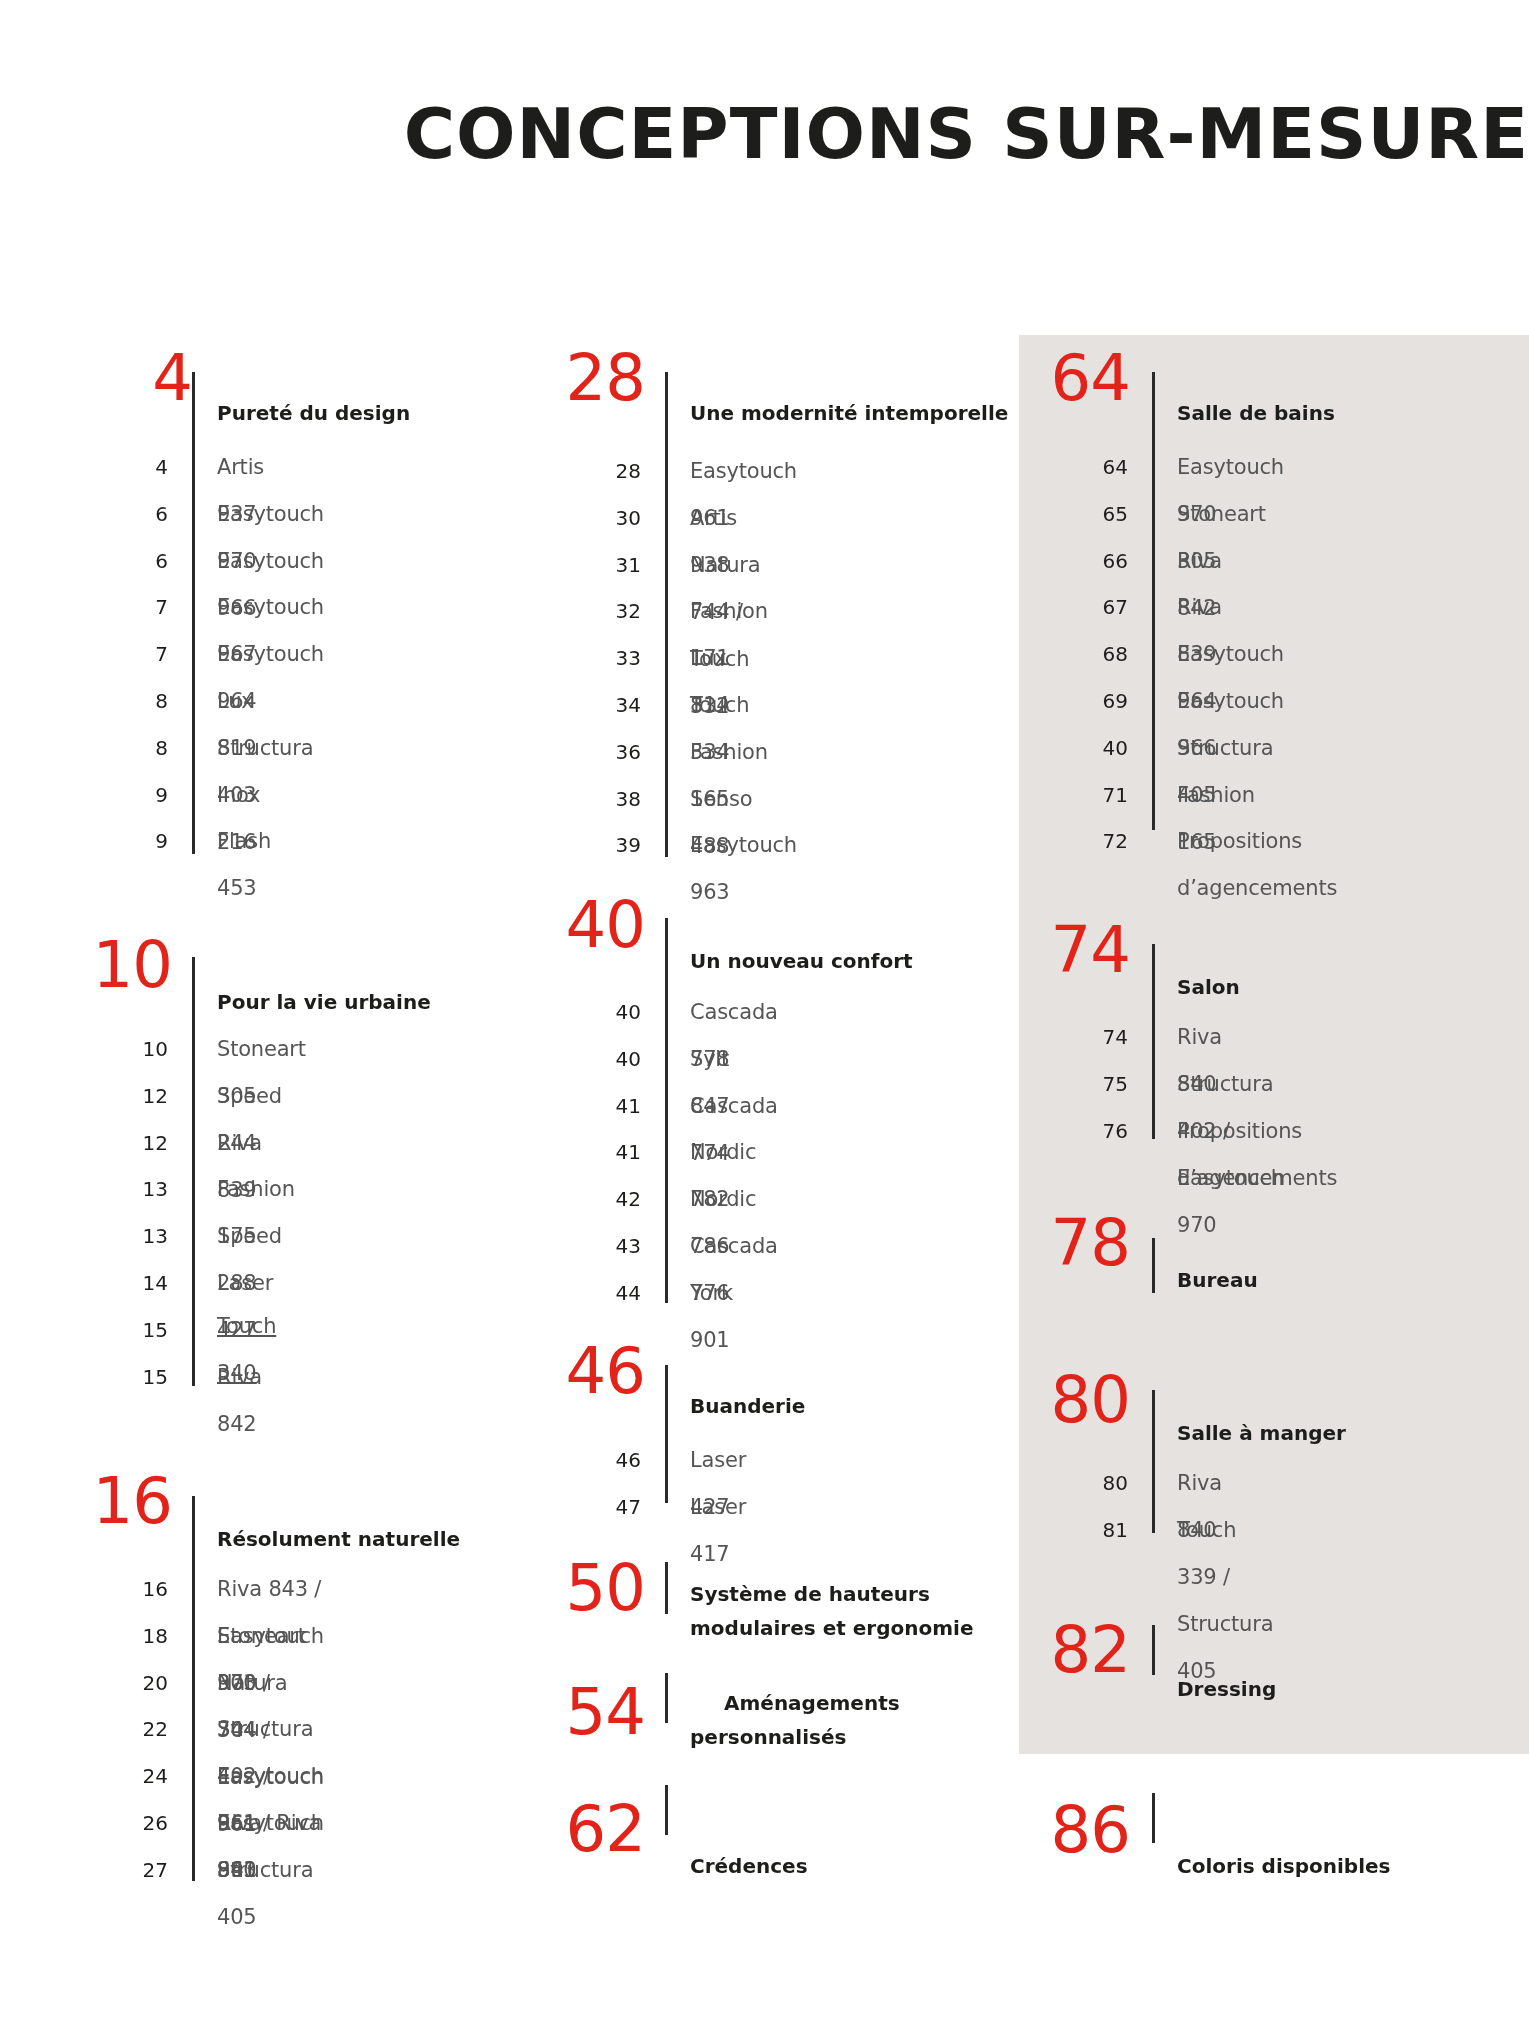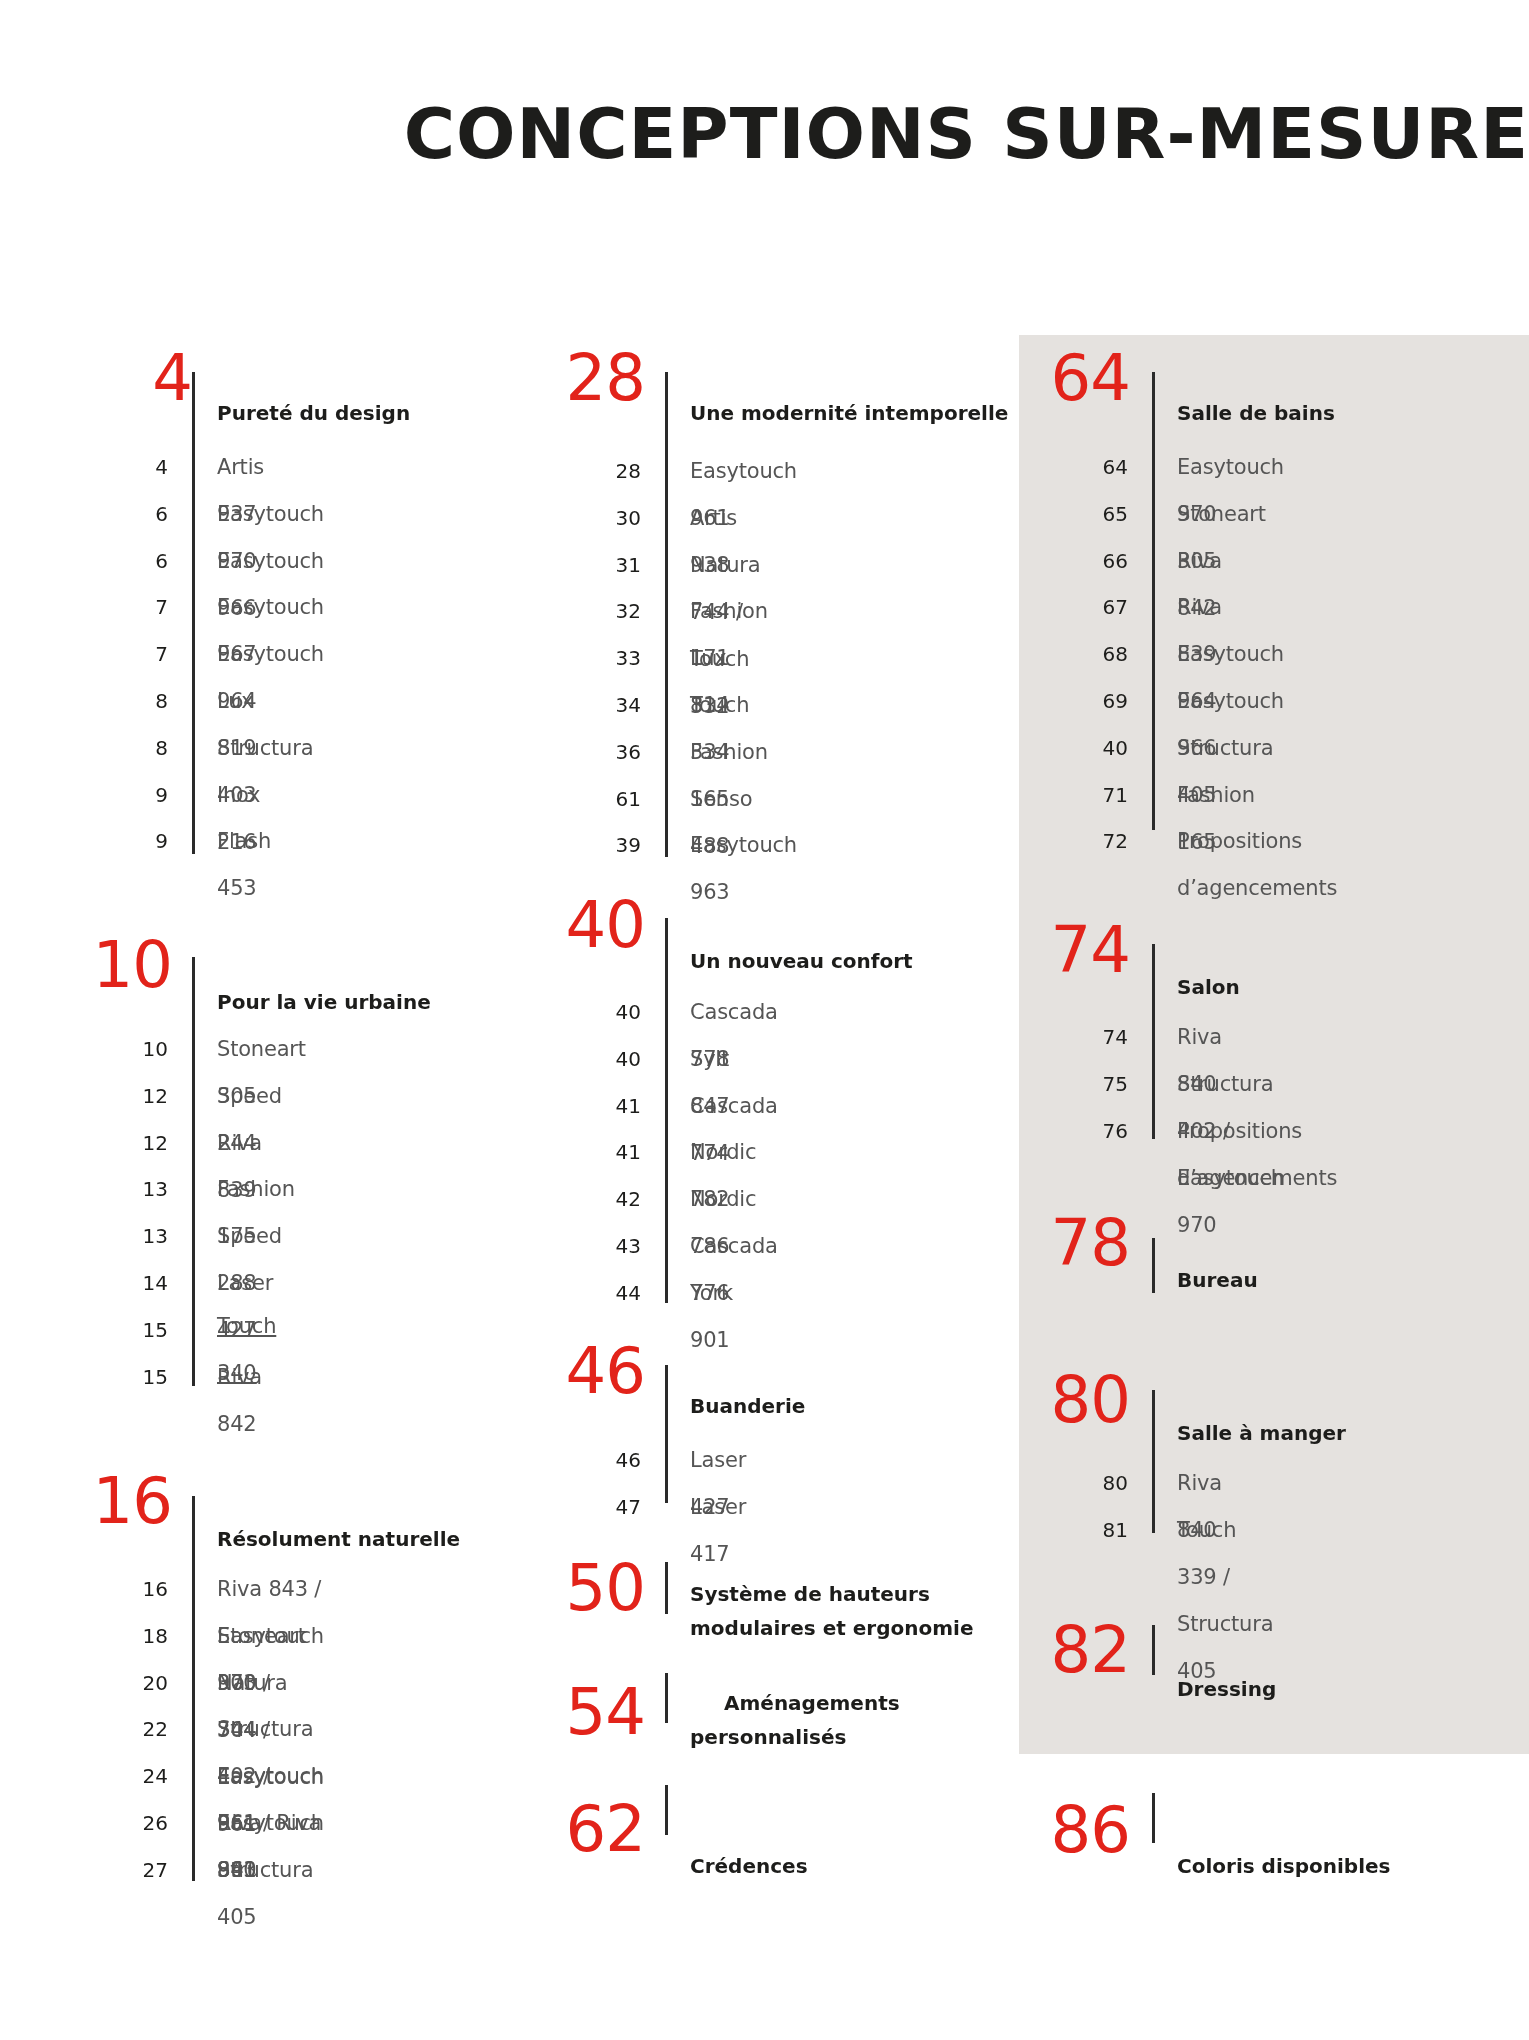"61" div.pg { text: 61 -> 38 }
